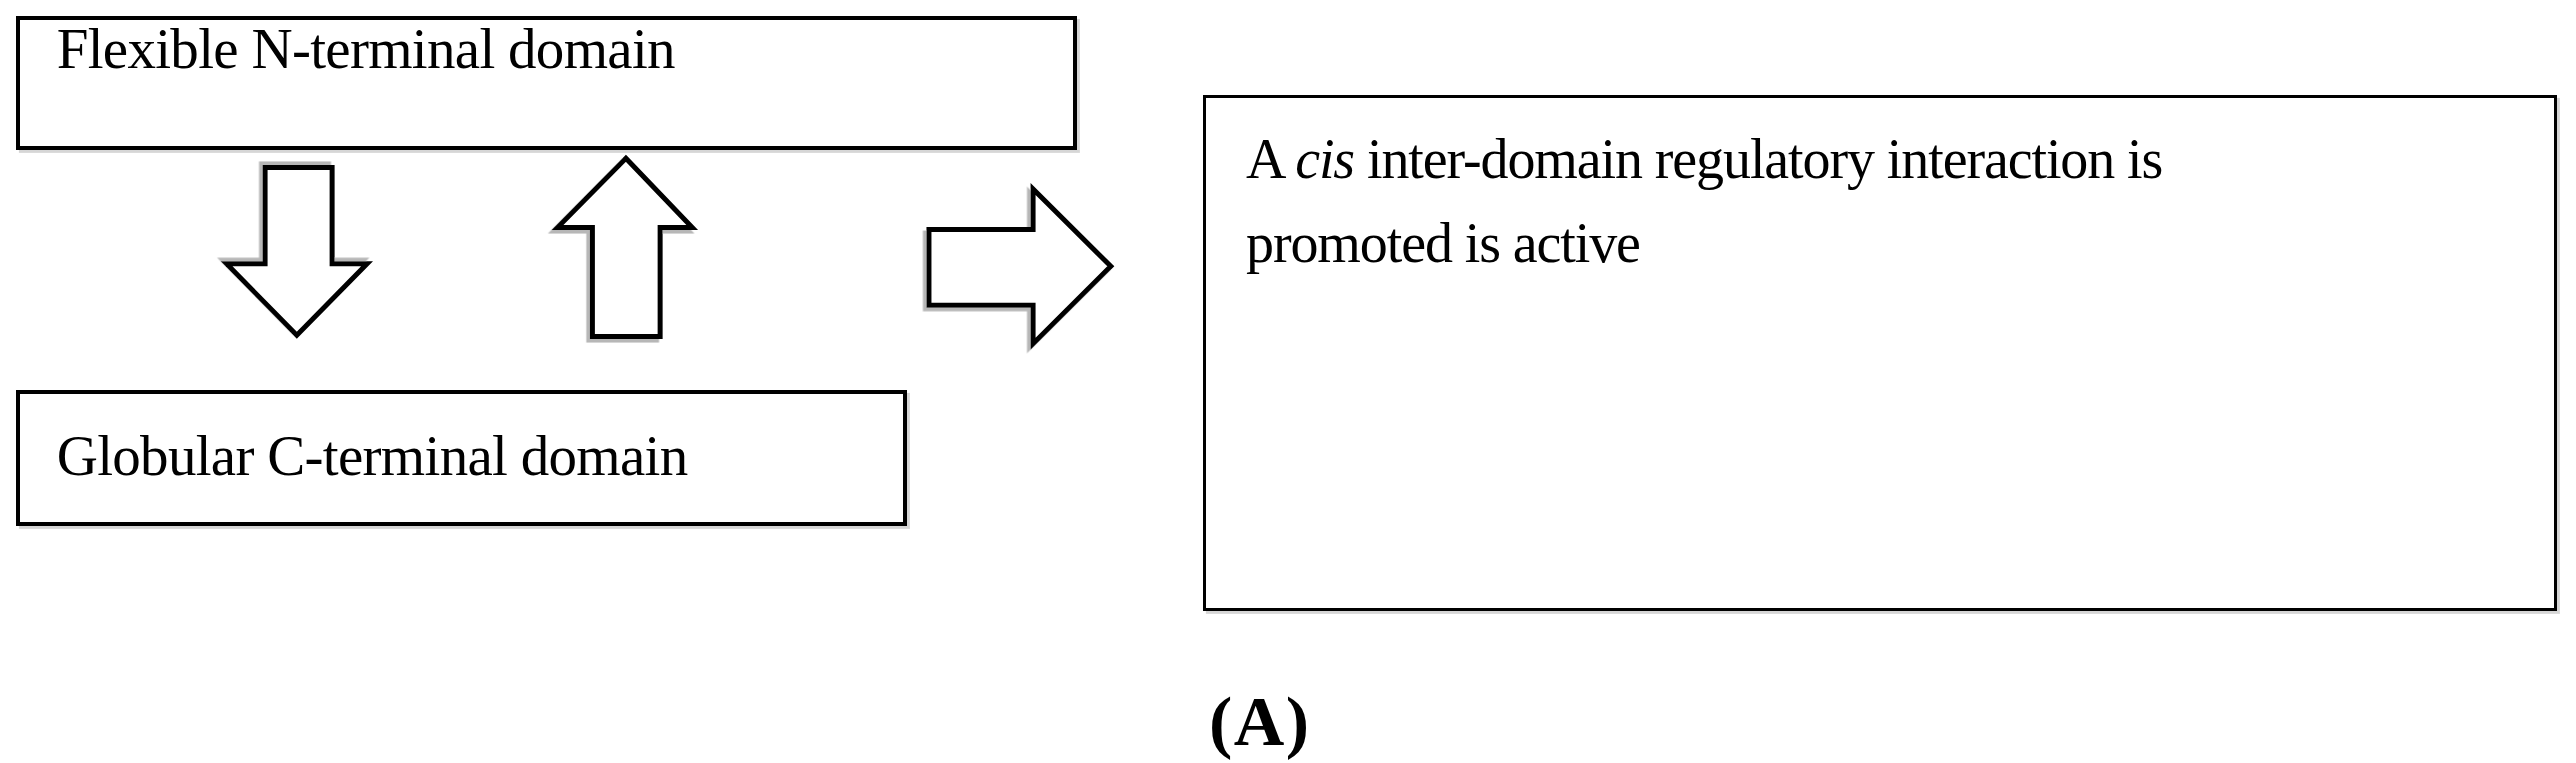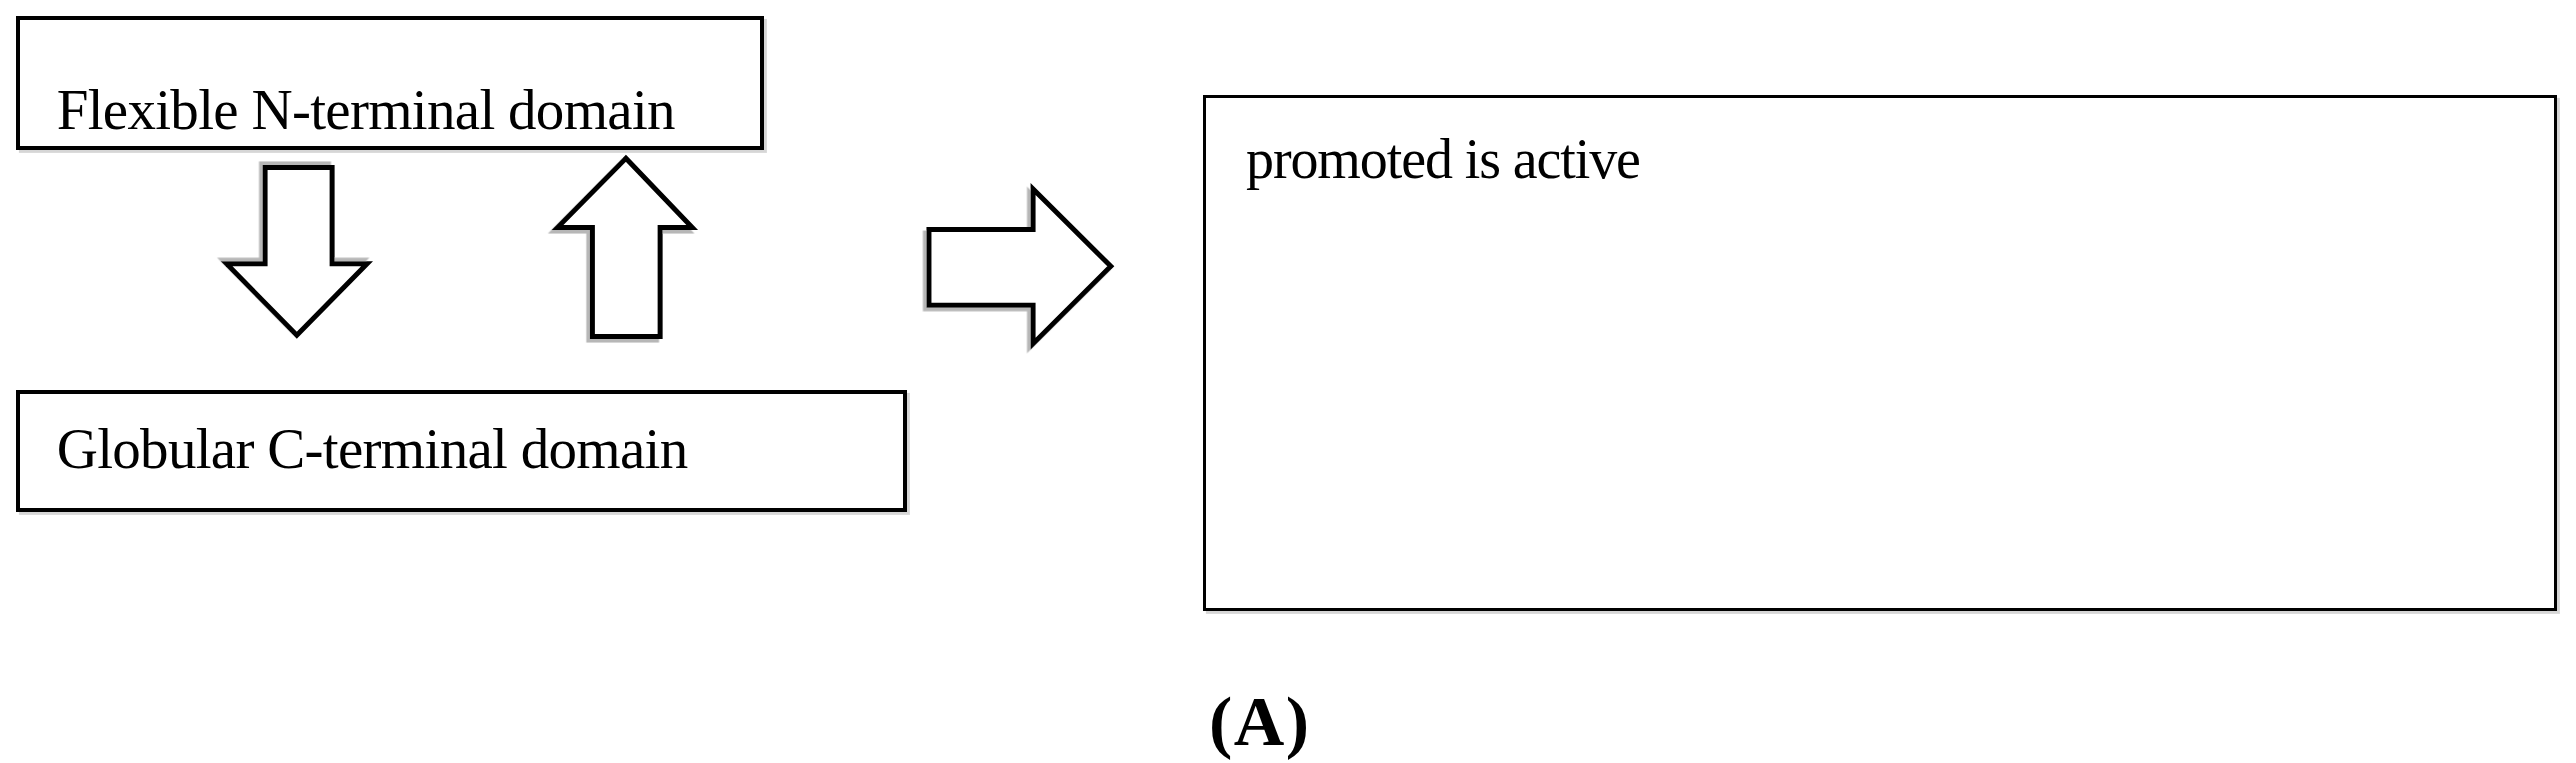"Flexible N-terminal domain" .box-n { align-items: flex-end -> flex-start; width: 748px -> 1061px }
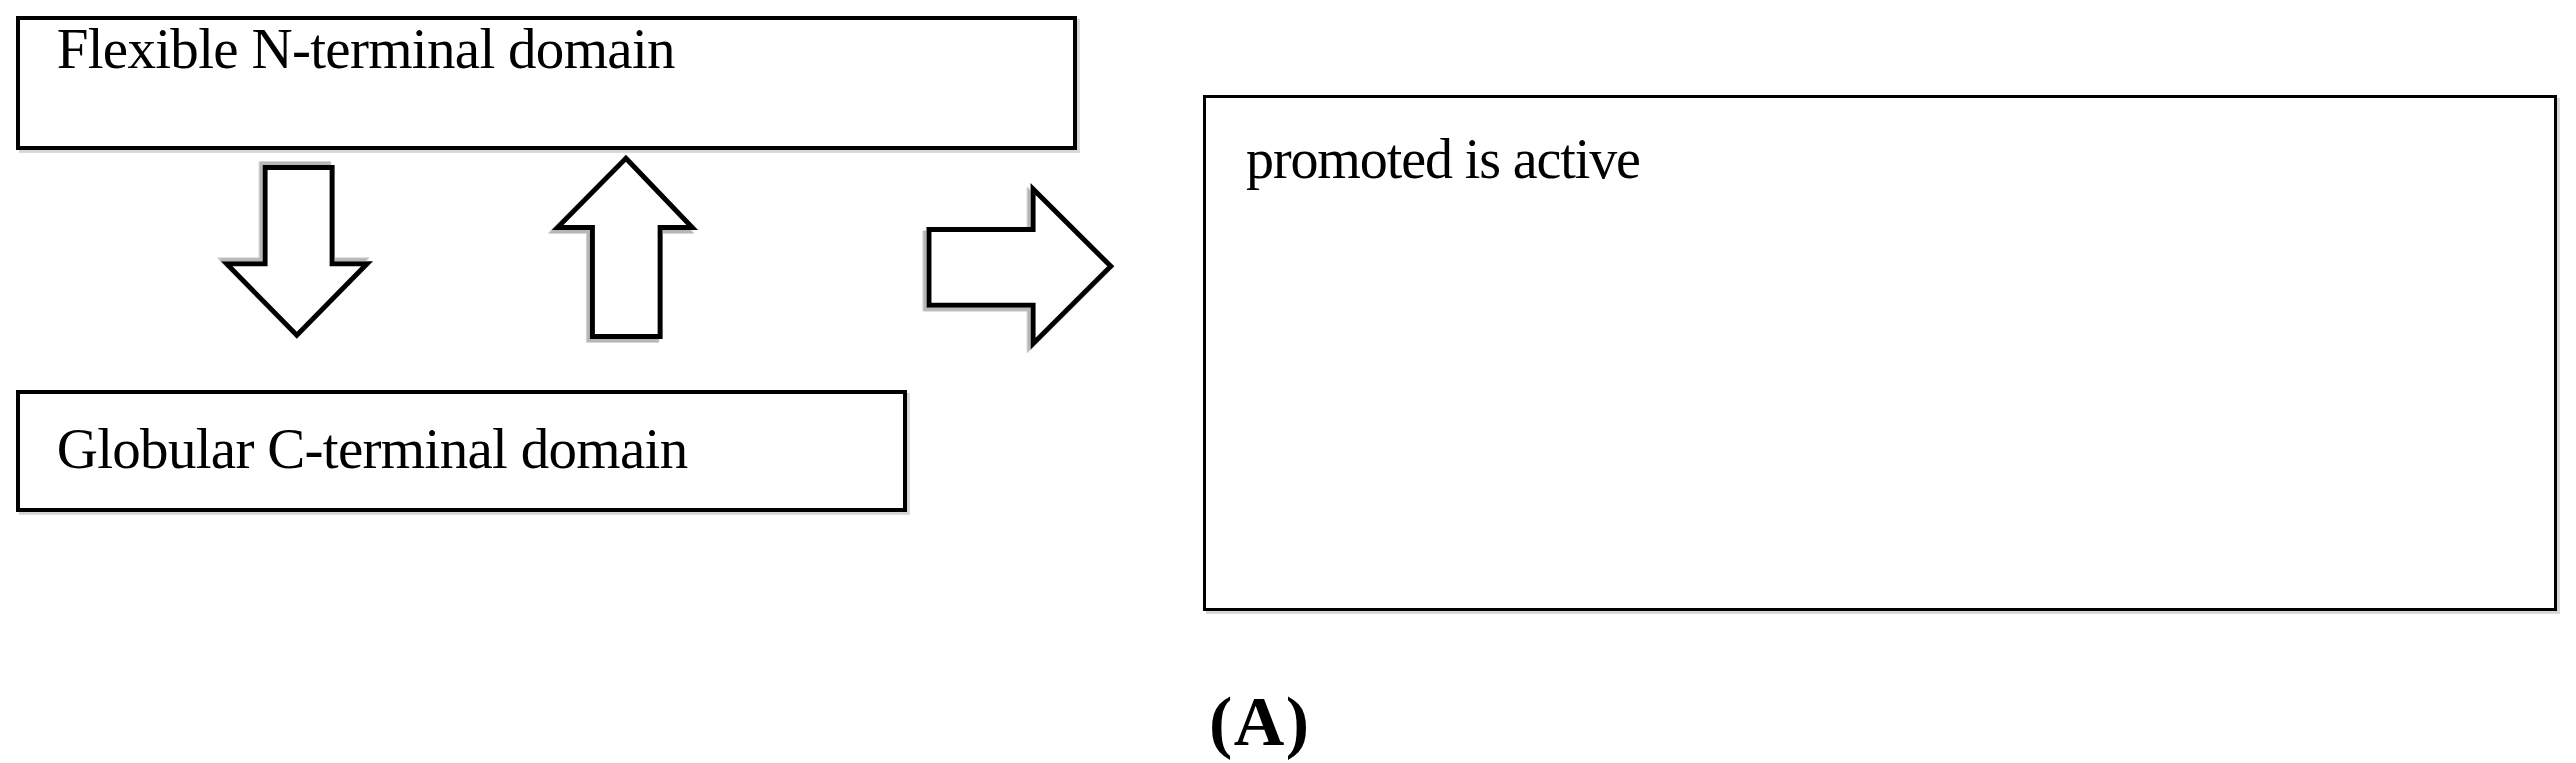"A cis inter-domain regulatory" div.desc-line { html: none -> <div><span>A </span><i>cis</i><span> inter-domain regulatory interaction is</span></div> }
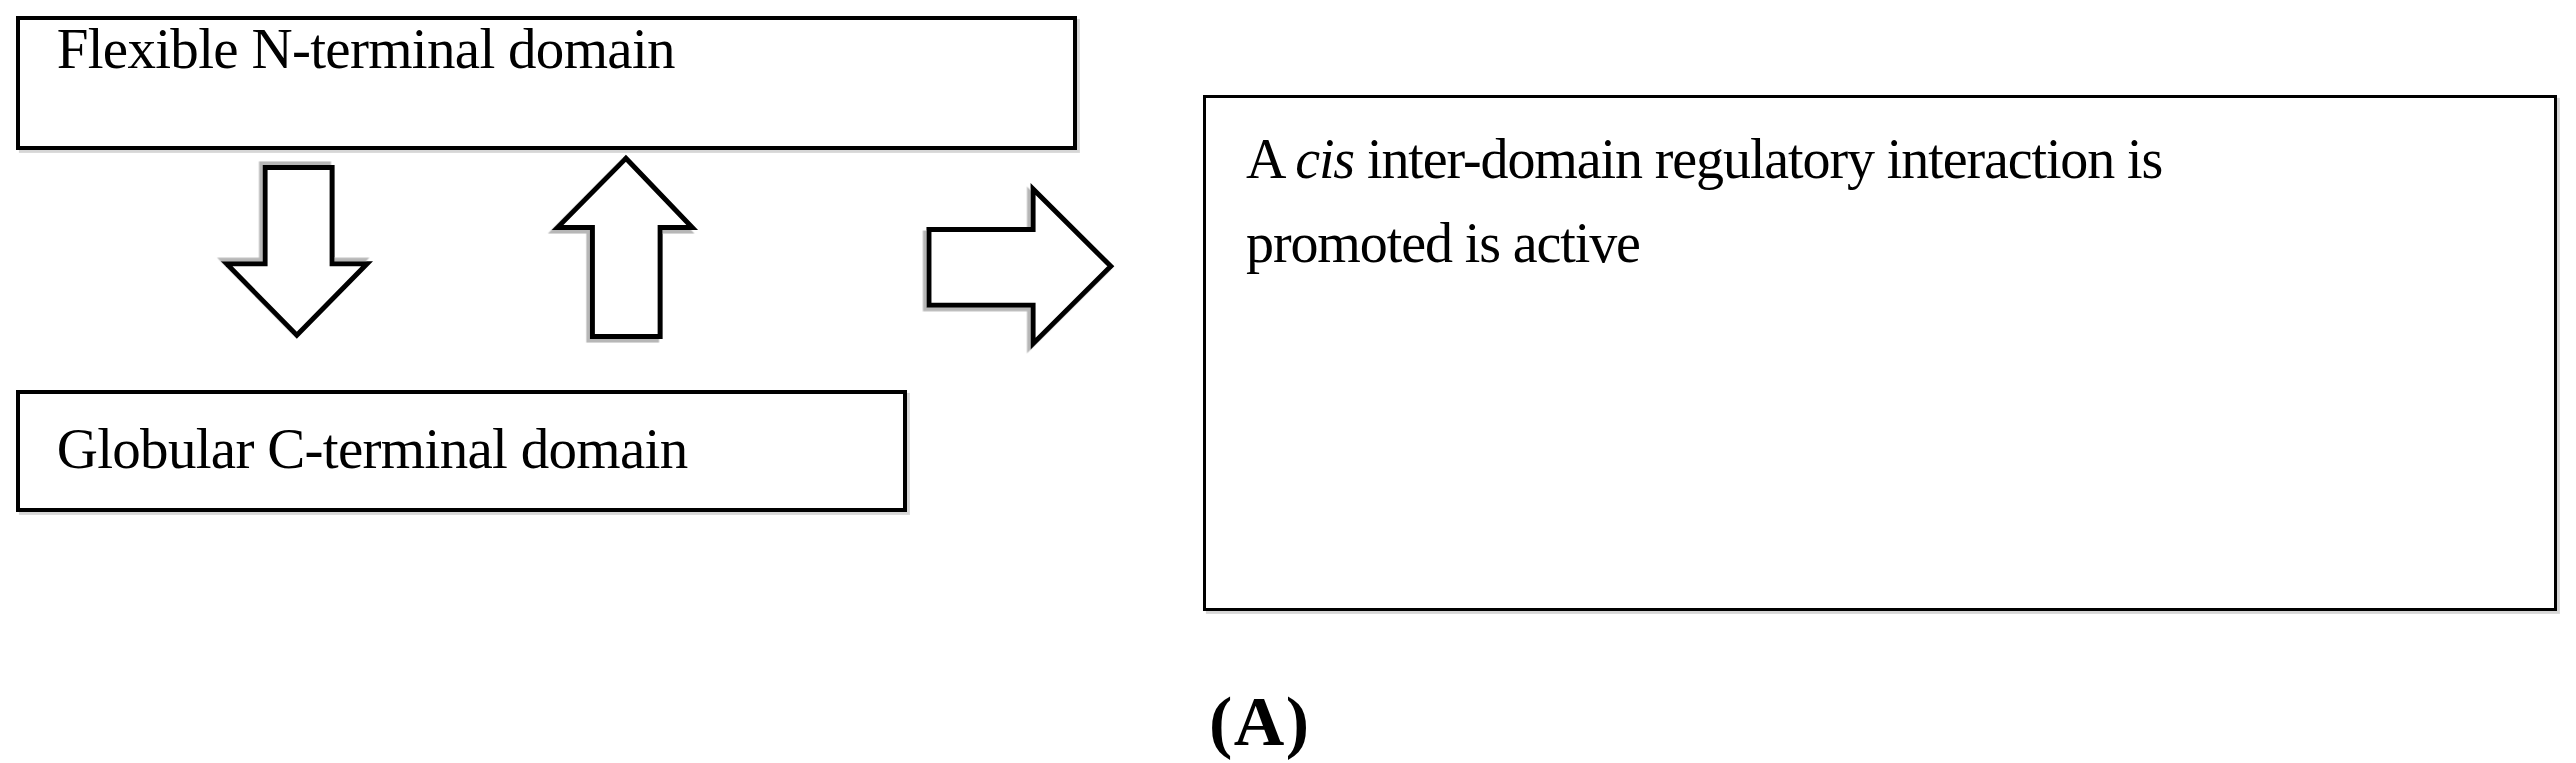"Globular C-terminal domain" .box-c { height: 122px -> 136px }
